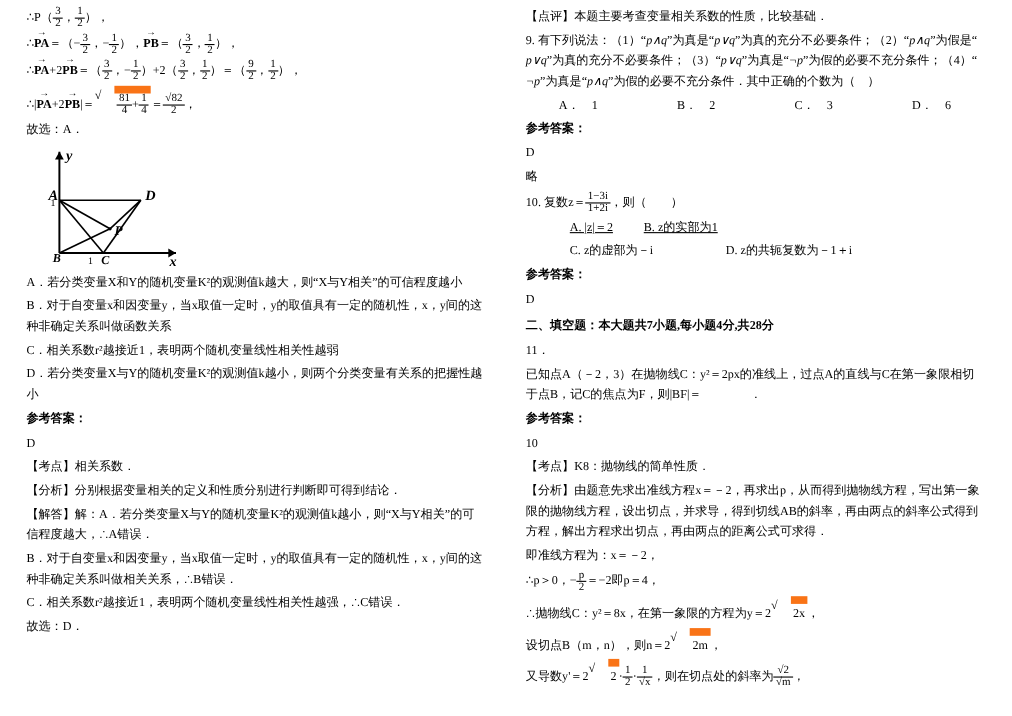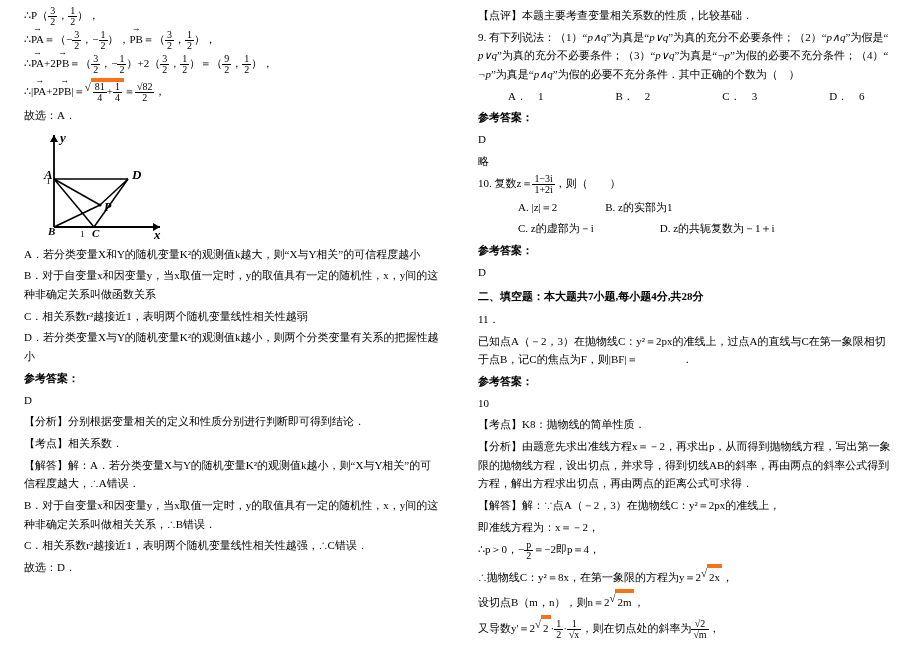"PA" .vec { font-weight: none -> bold }
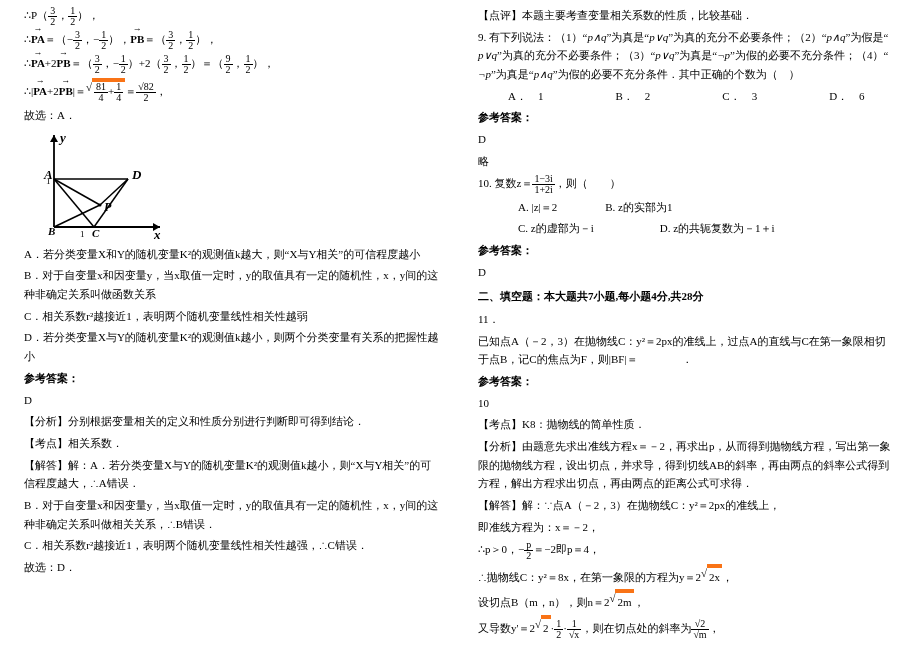"81" .sqrt { border-top: 4px solid #f97316 -> 7px solid #f97316; margin-left: 0 -> 12px }
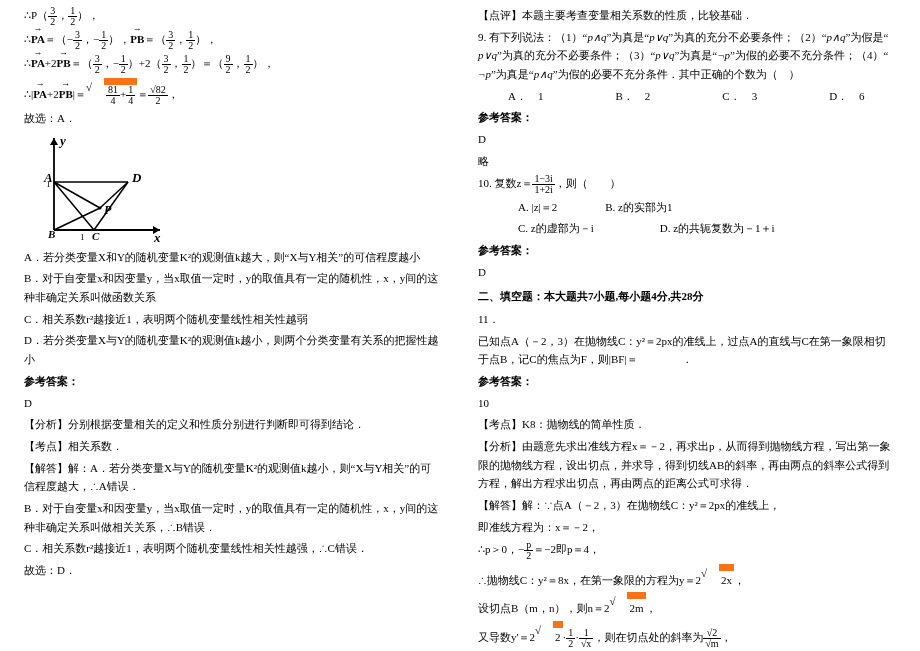"A. |z|＝2" div.line { gap: 48px -> 28px; text-decoration: none -> underline }
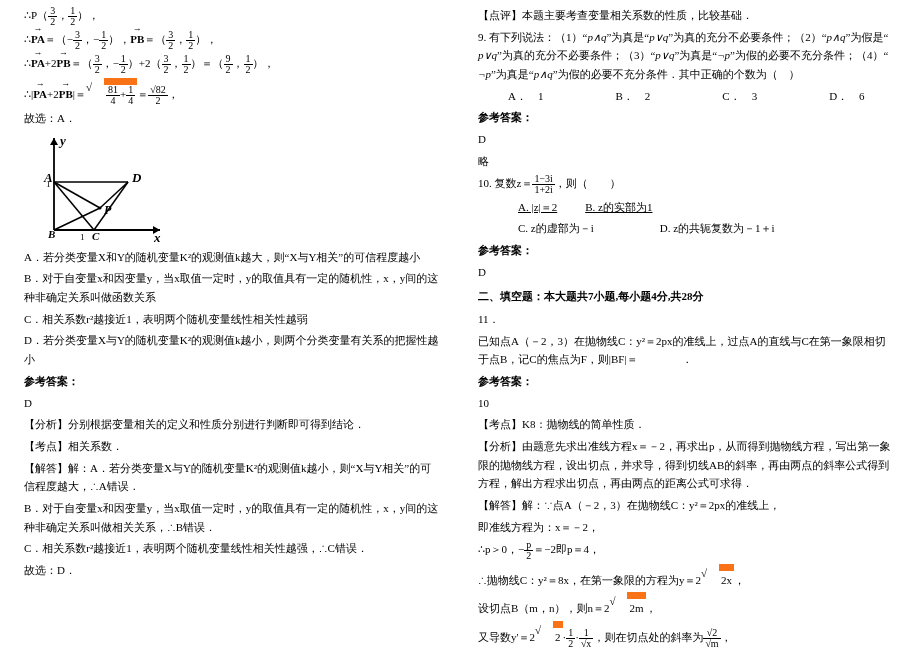"【分析】分别根据变量相关的定义和性质分别进行判断即可得到结论．" div.line { order: before "【考点】相关系数．" -> after "【考点】相关系数．" }
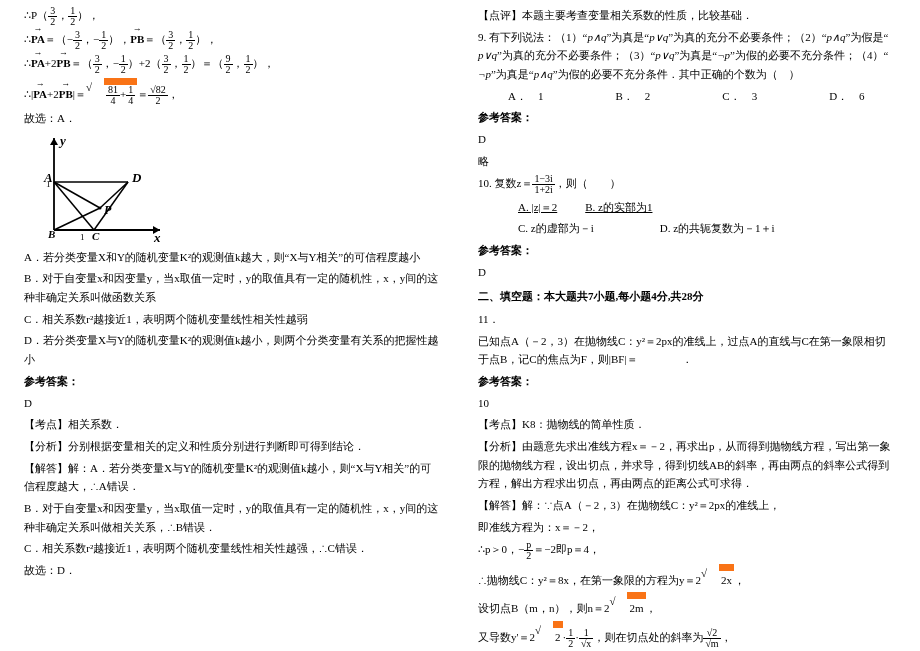"【解答】解：∵点A（－2，3）在抛物线C：y²＝2px的准线上，" div.line { html: <div>【解答】解：∵点A（－2，3）在抛物线C：y²＝2px的准线上，</div> -> none }
